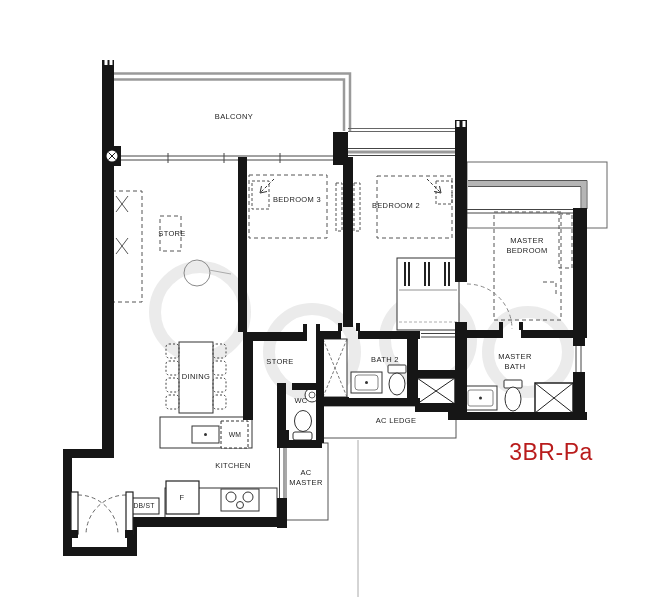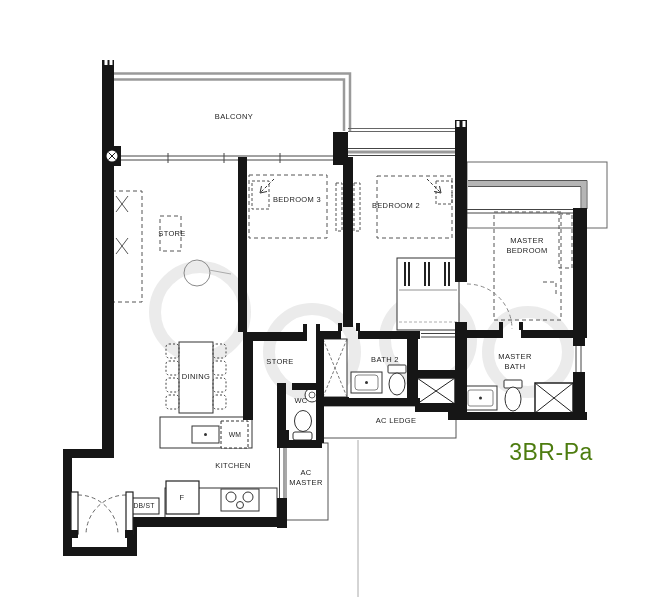"3BR-Pa" .lbl.big { color: #4d7c0f -> #b91c1c }
